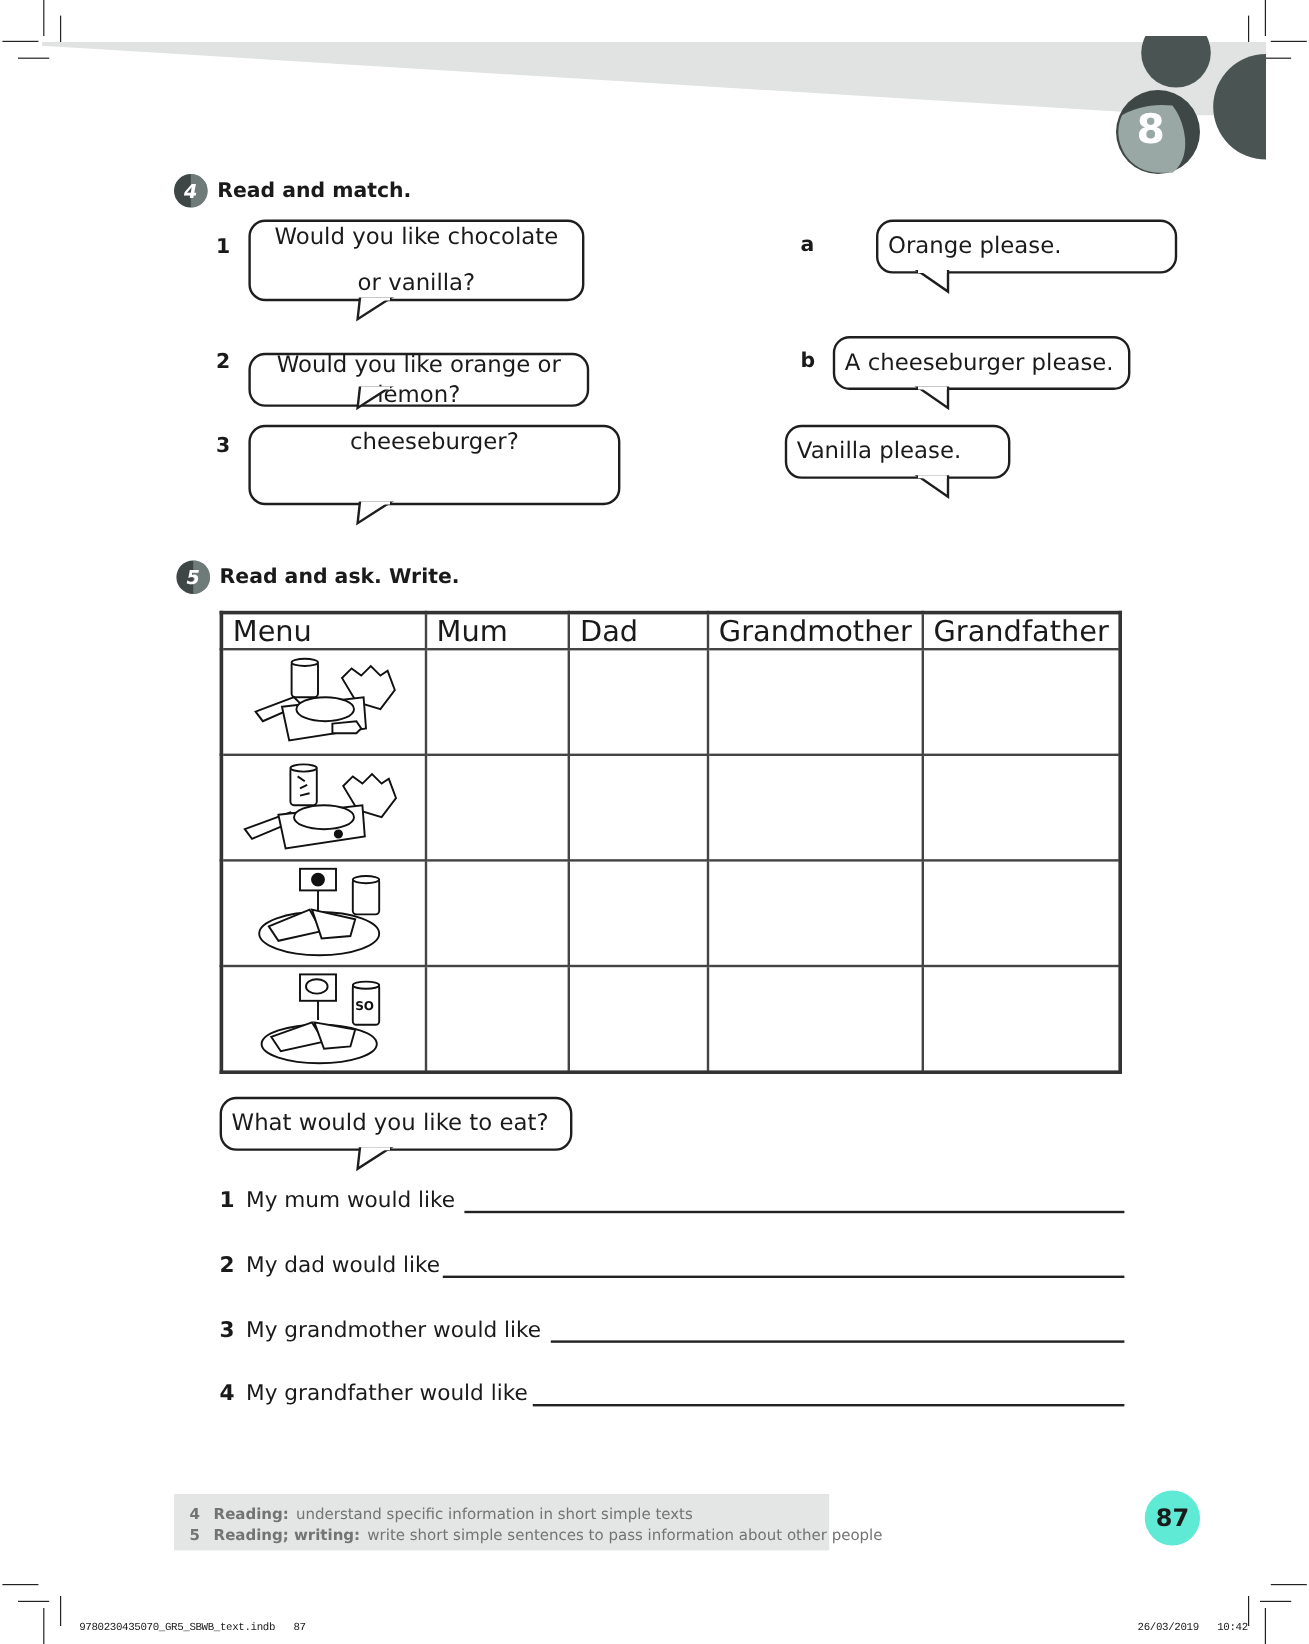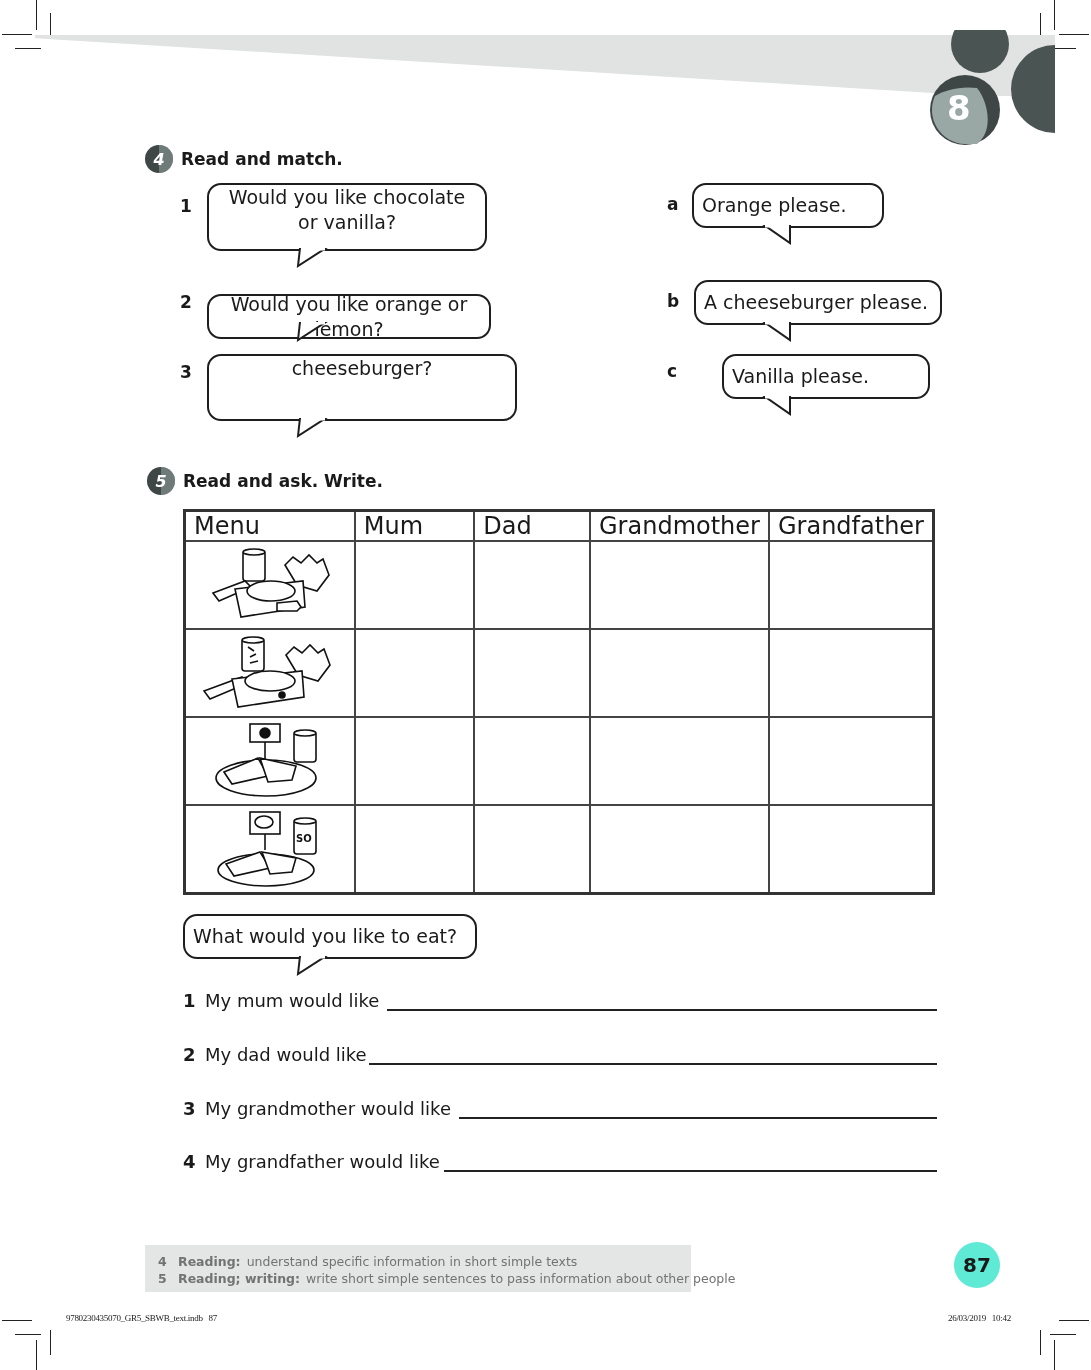"Would you like chocolate" .bubble { justify-content: flex-start -> space-between }
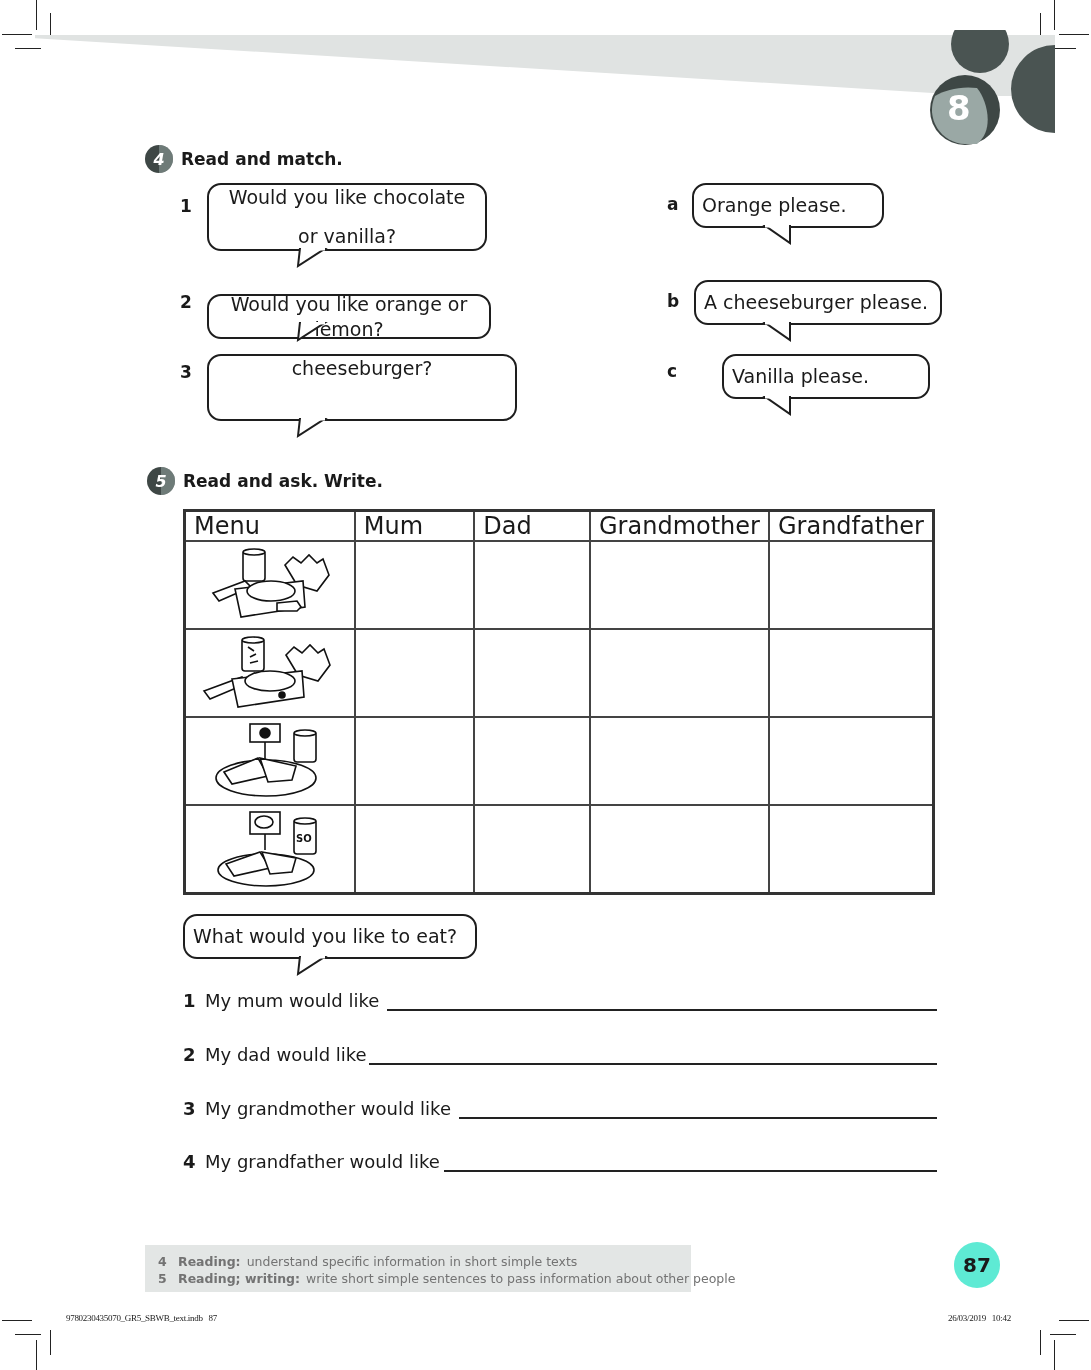"Orange please." div.bubble { left: 692px -> 730px; width: 192px -> 251px }
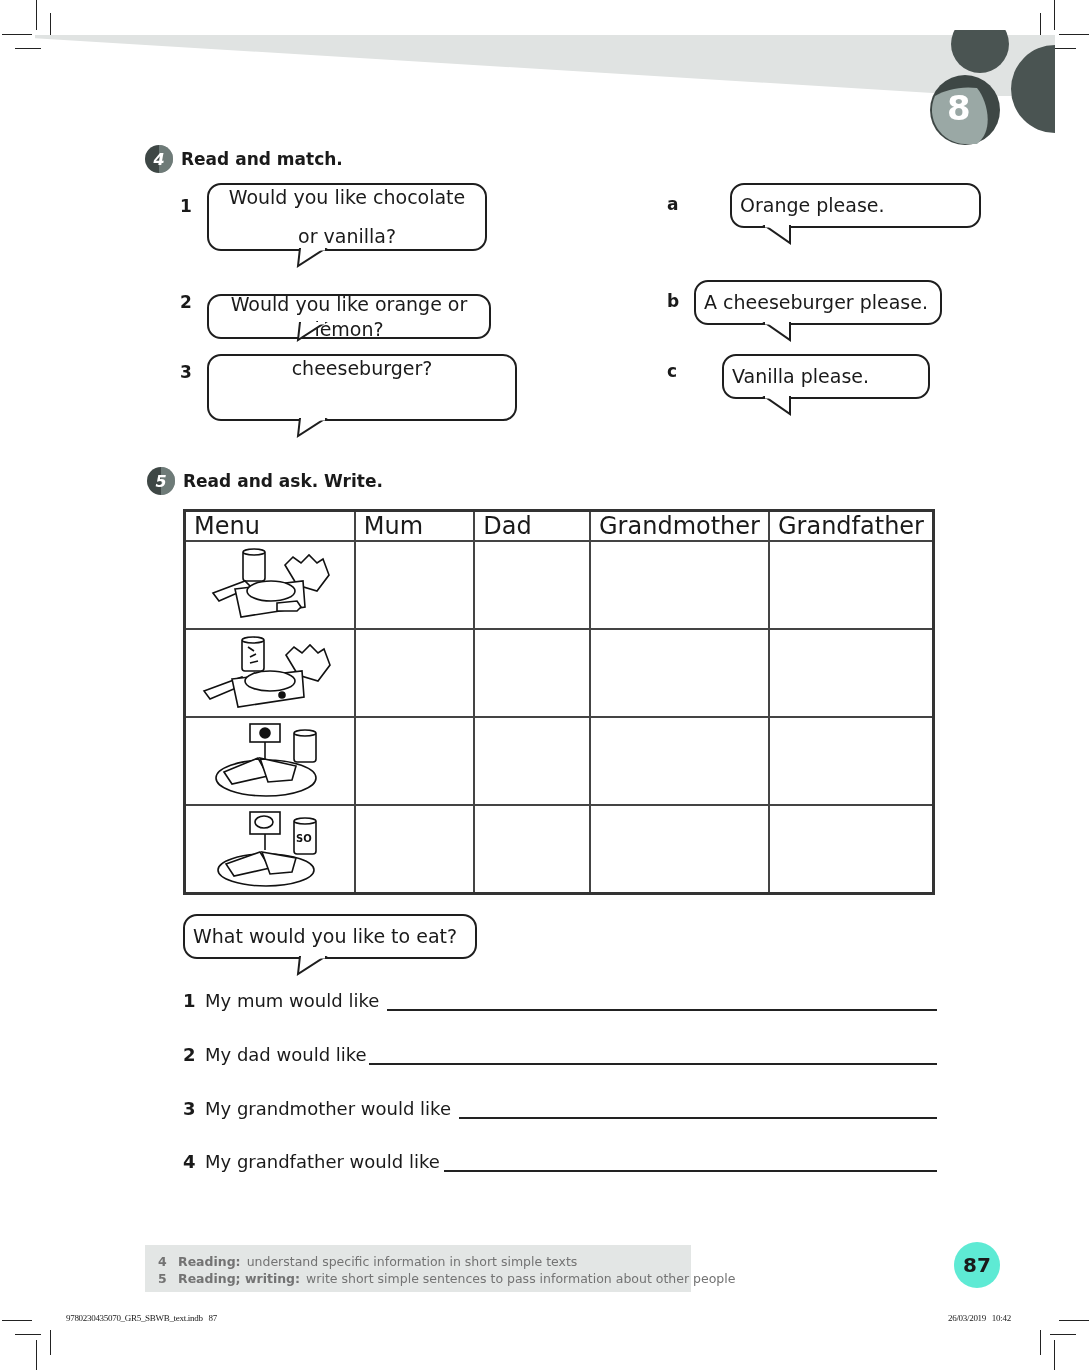"Vanilla please." div.bubble { left: 722px -> 654px; width: 208px -> 188px }
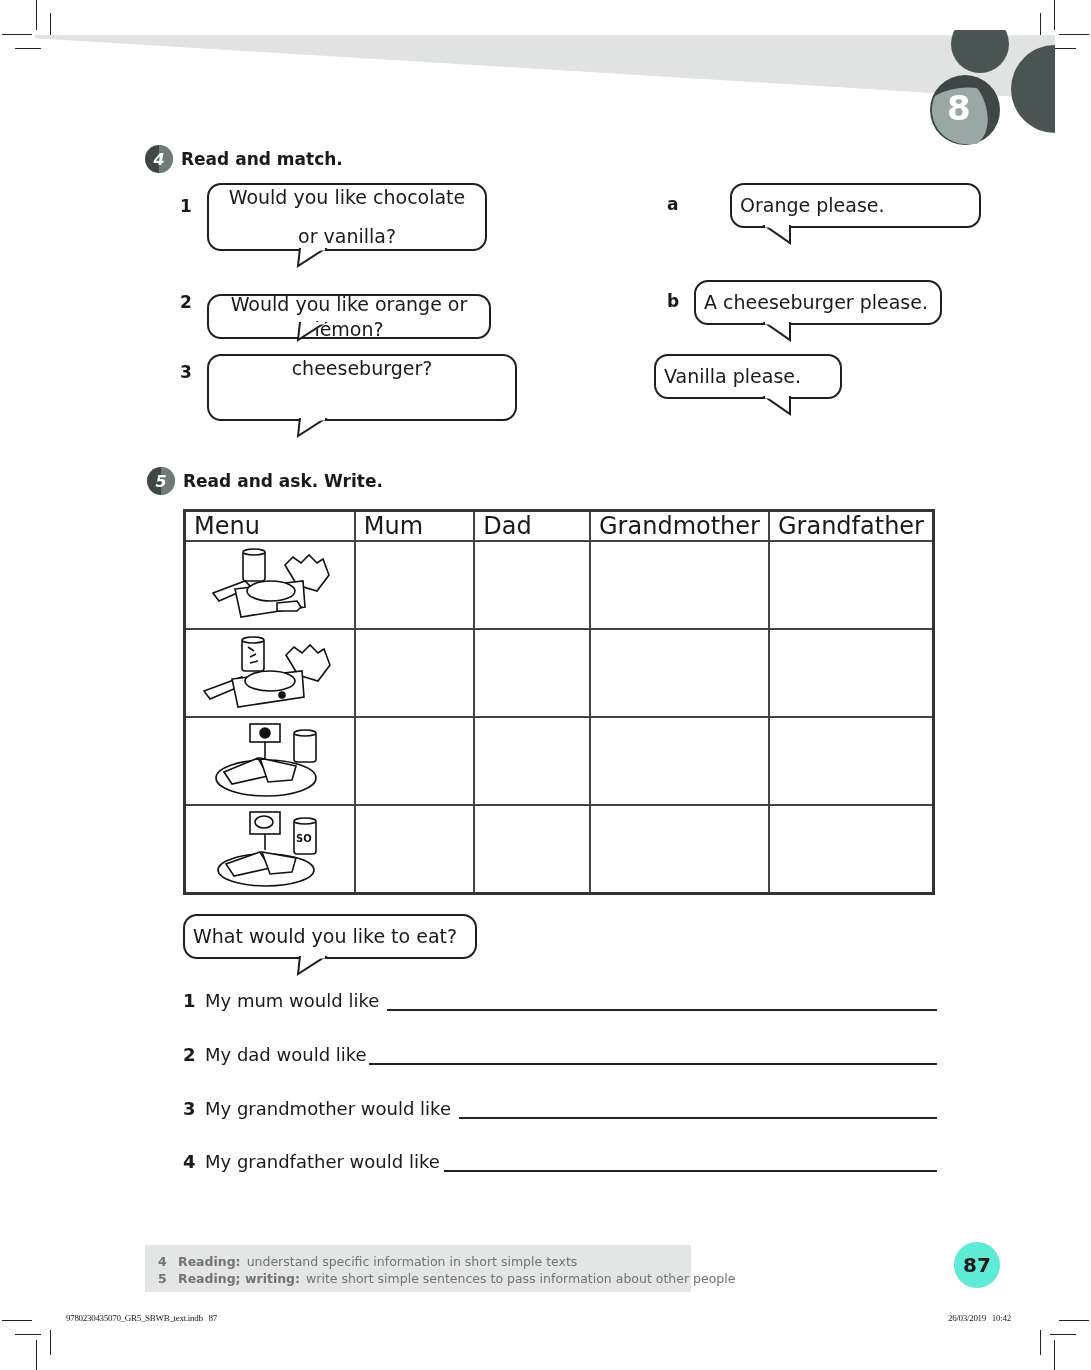"9780230435070_GR5_SBWB_text.indb 87" .slug { font-family: Liberation Serif, serif -> Liberation Mono, monospace; top: 1313px -> 1351px }
